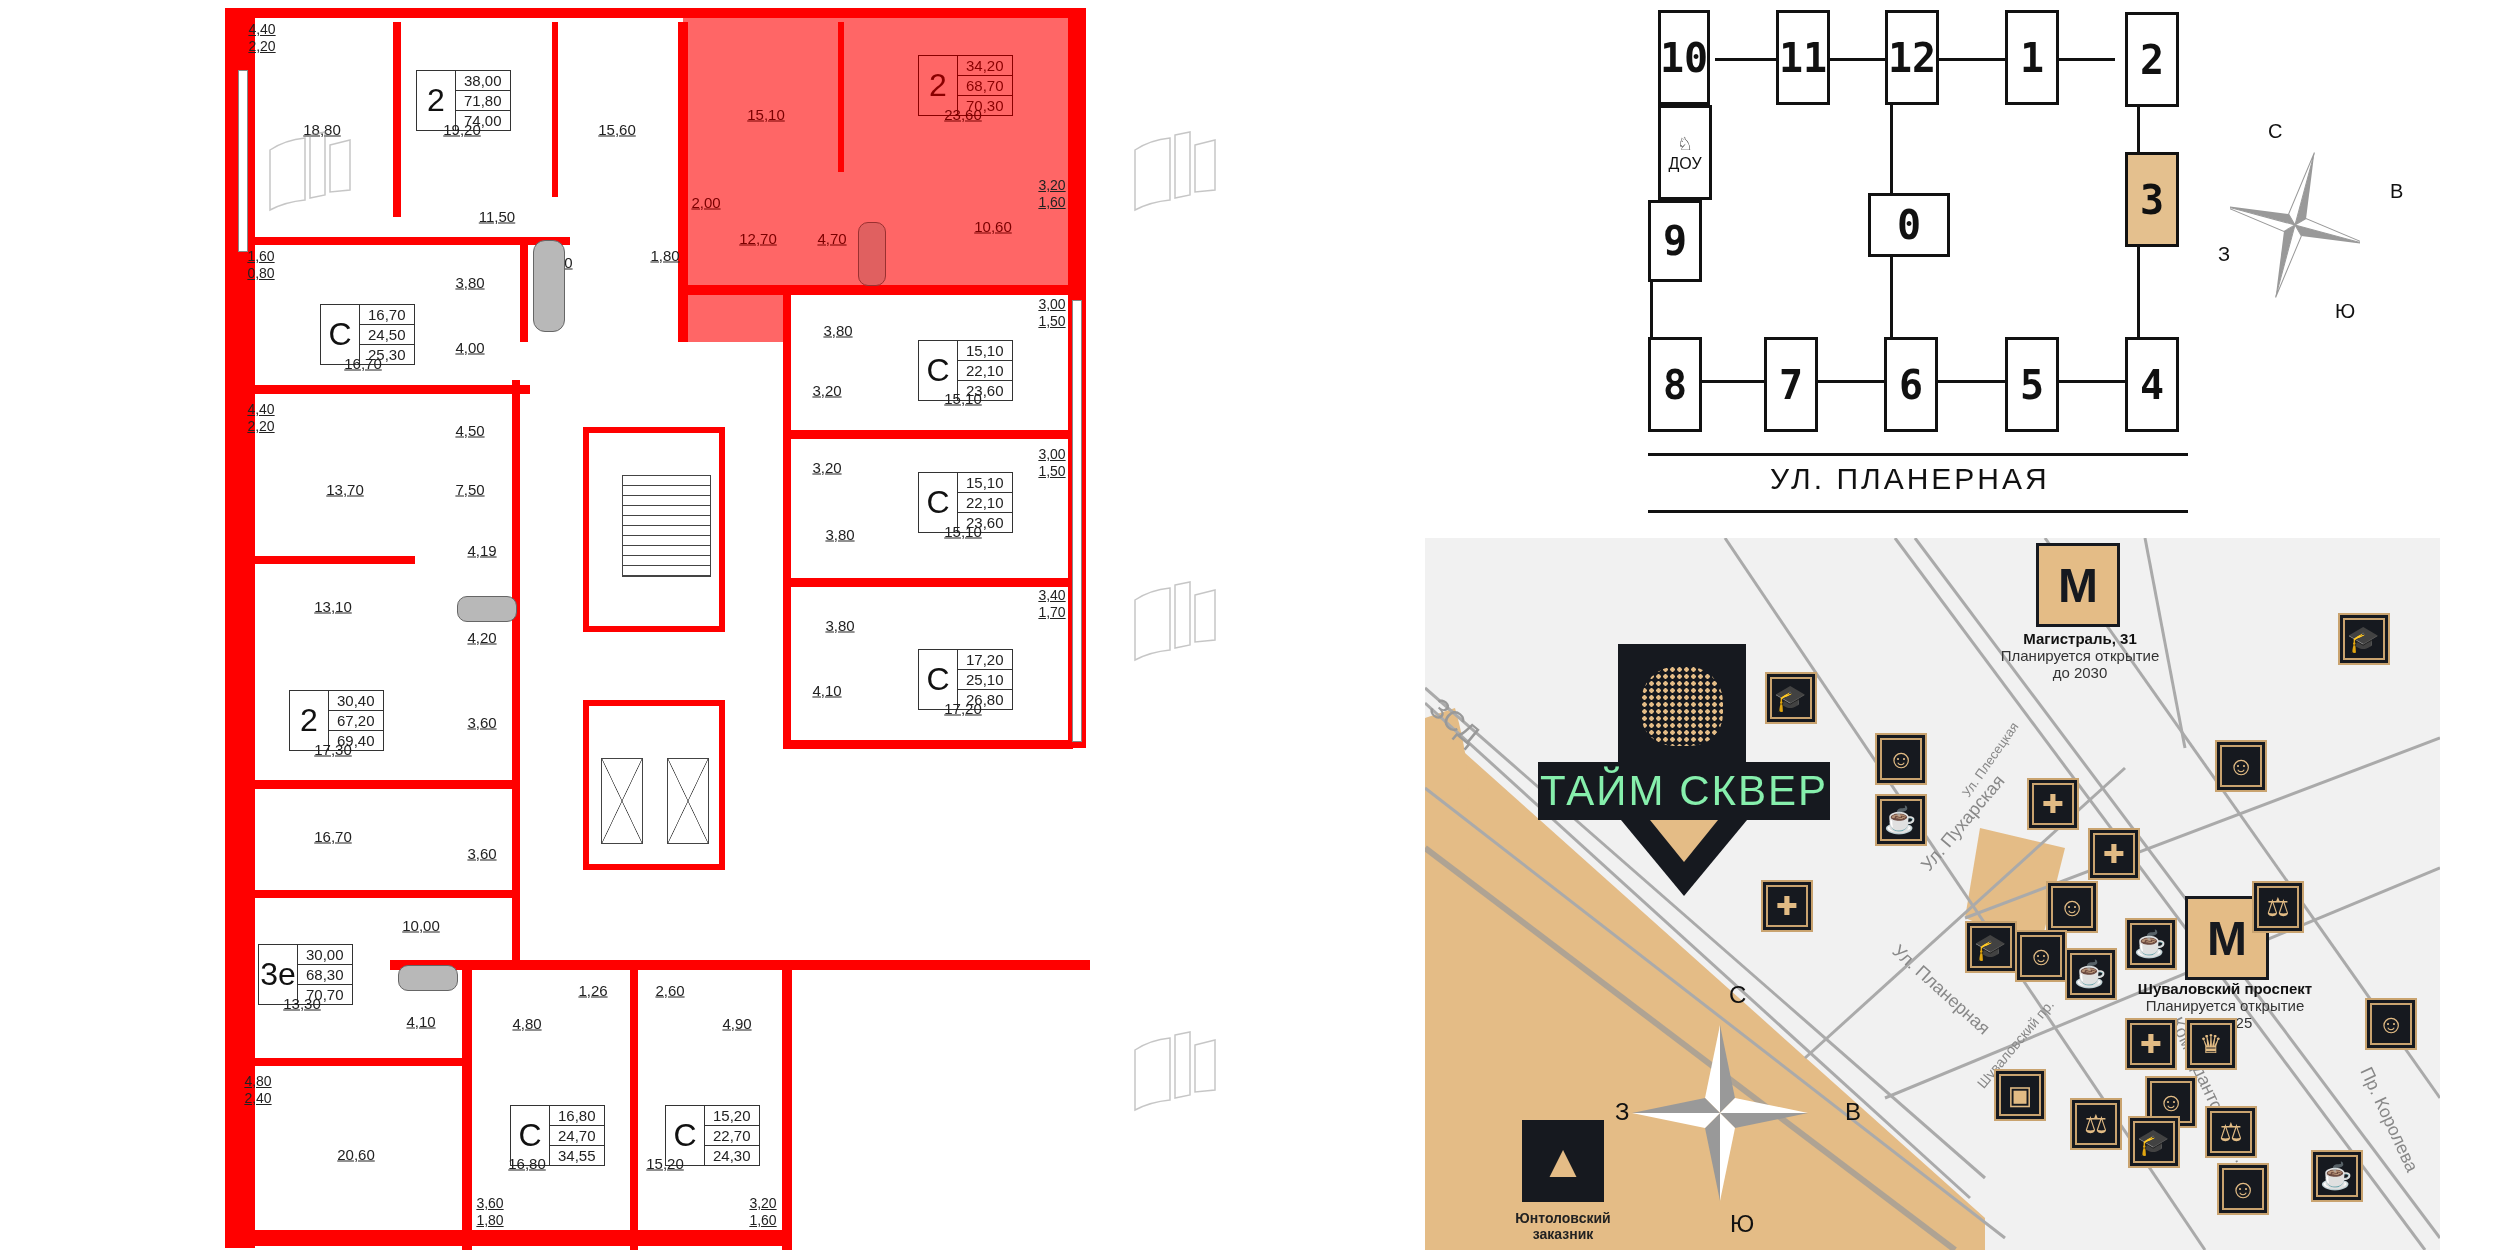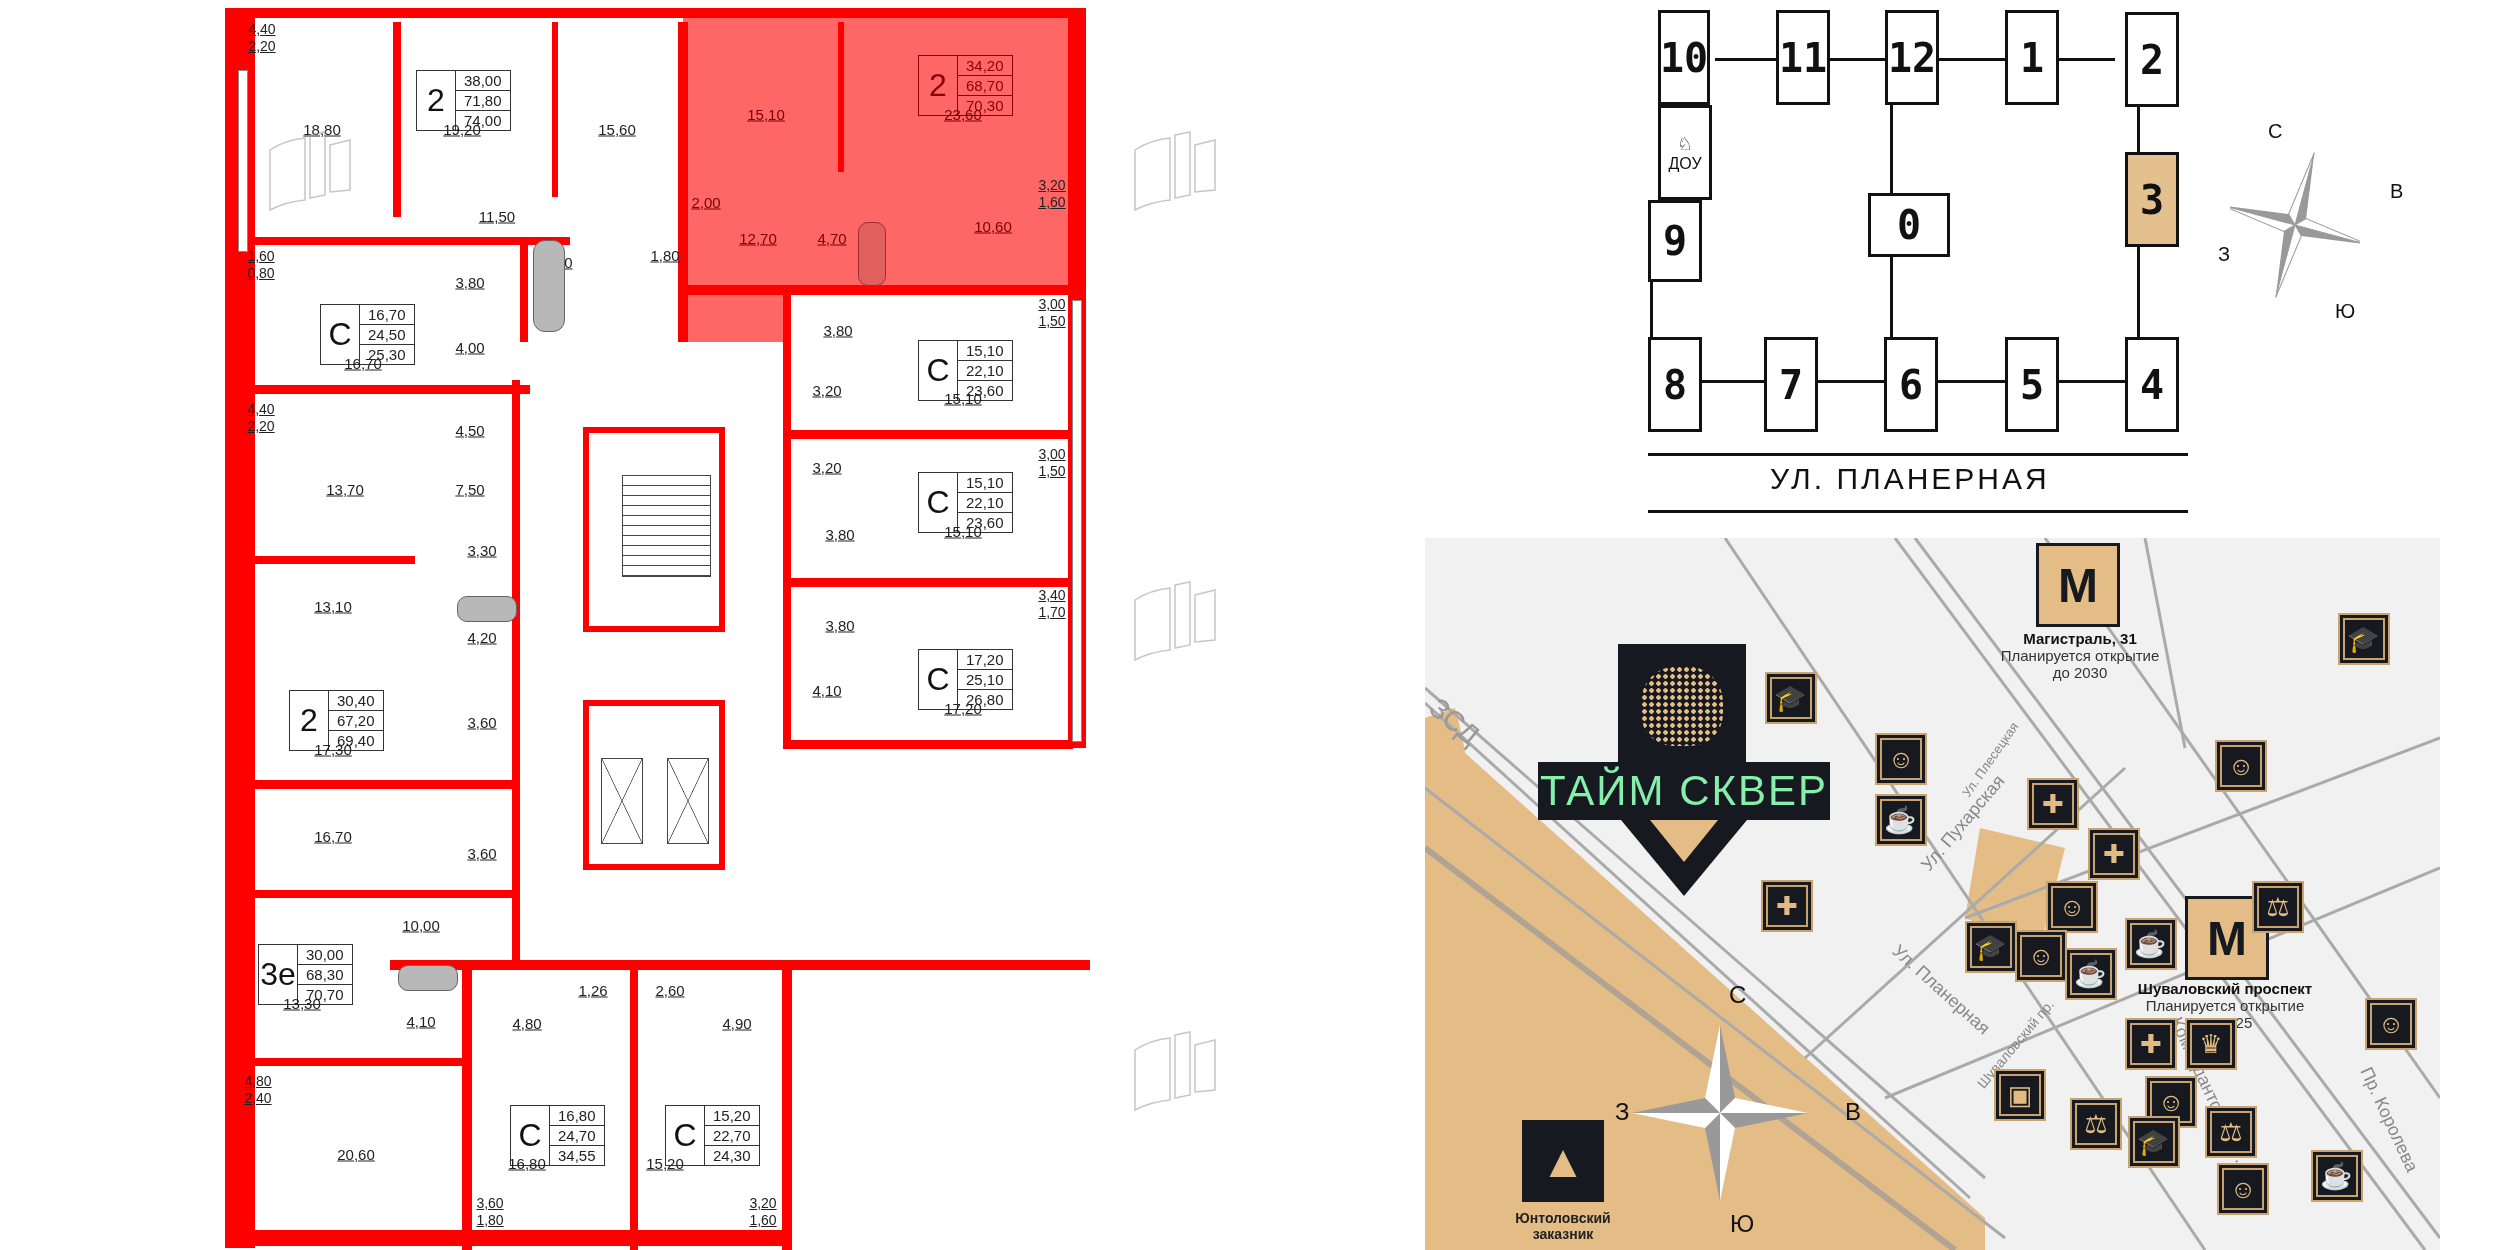"3,30" div.rlabel { text: 3,30 -> 4,19 }
